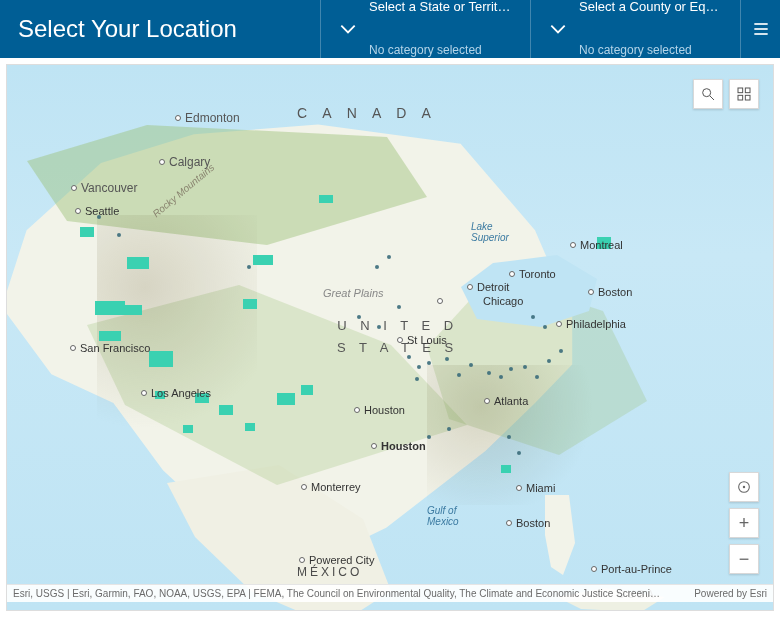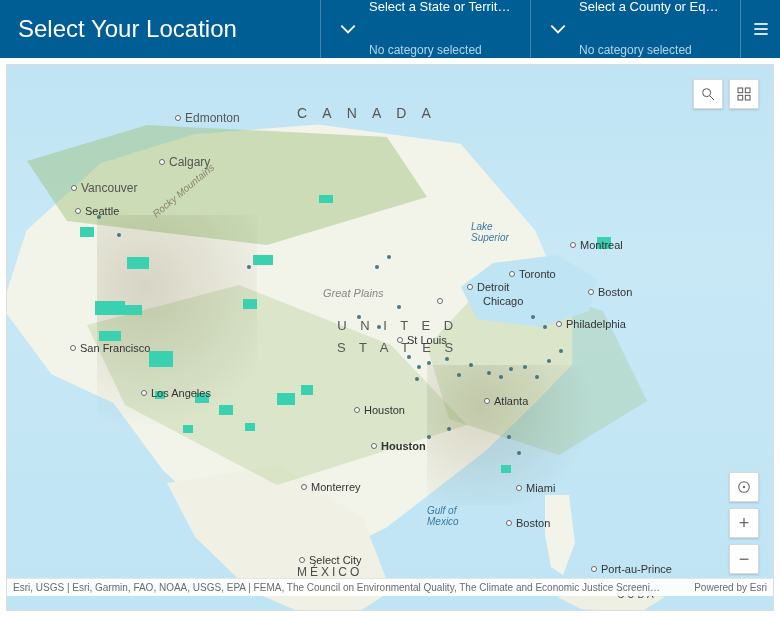"Select City" span { text: Select -> Powered }
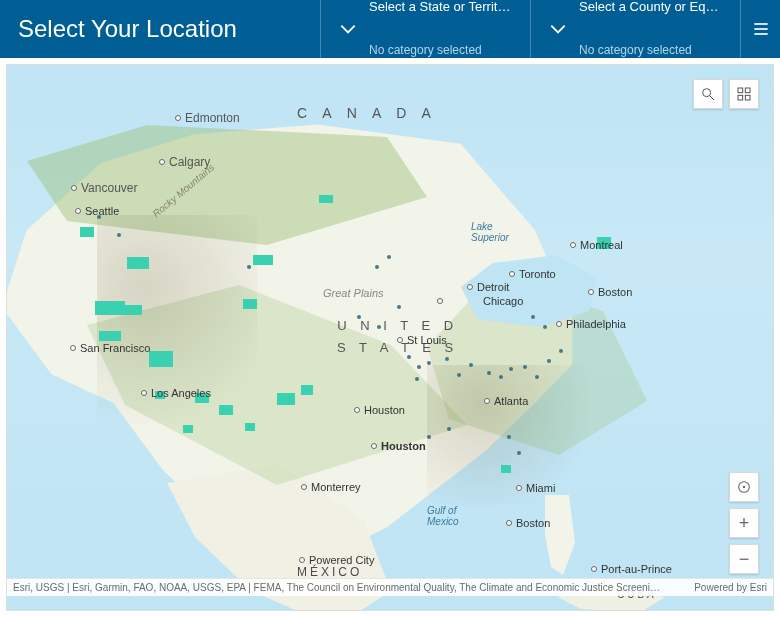"Esri, USGS | Esri, Garmin," .attribution { bottom: 14px -> 8px }
